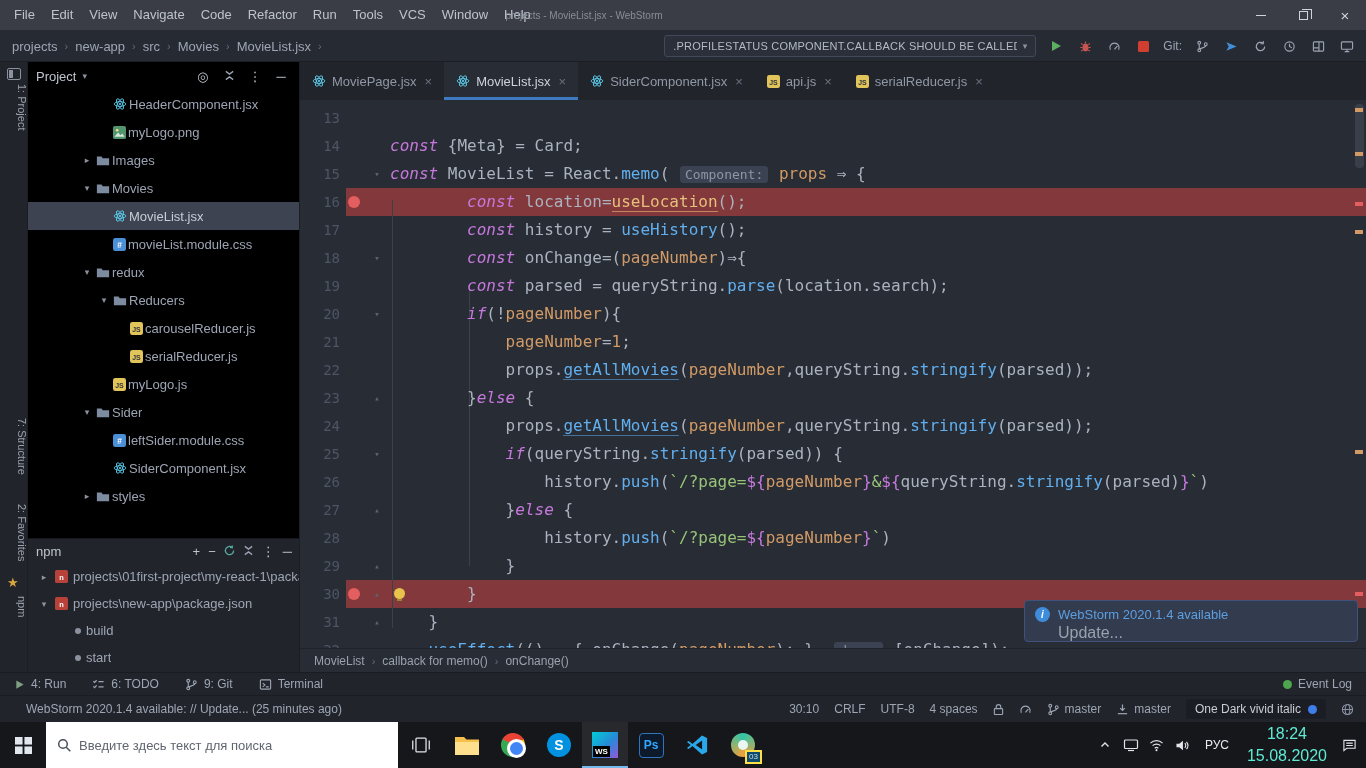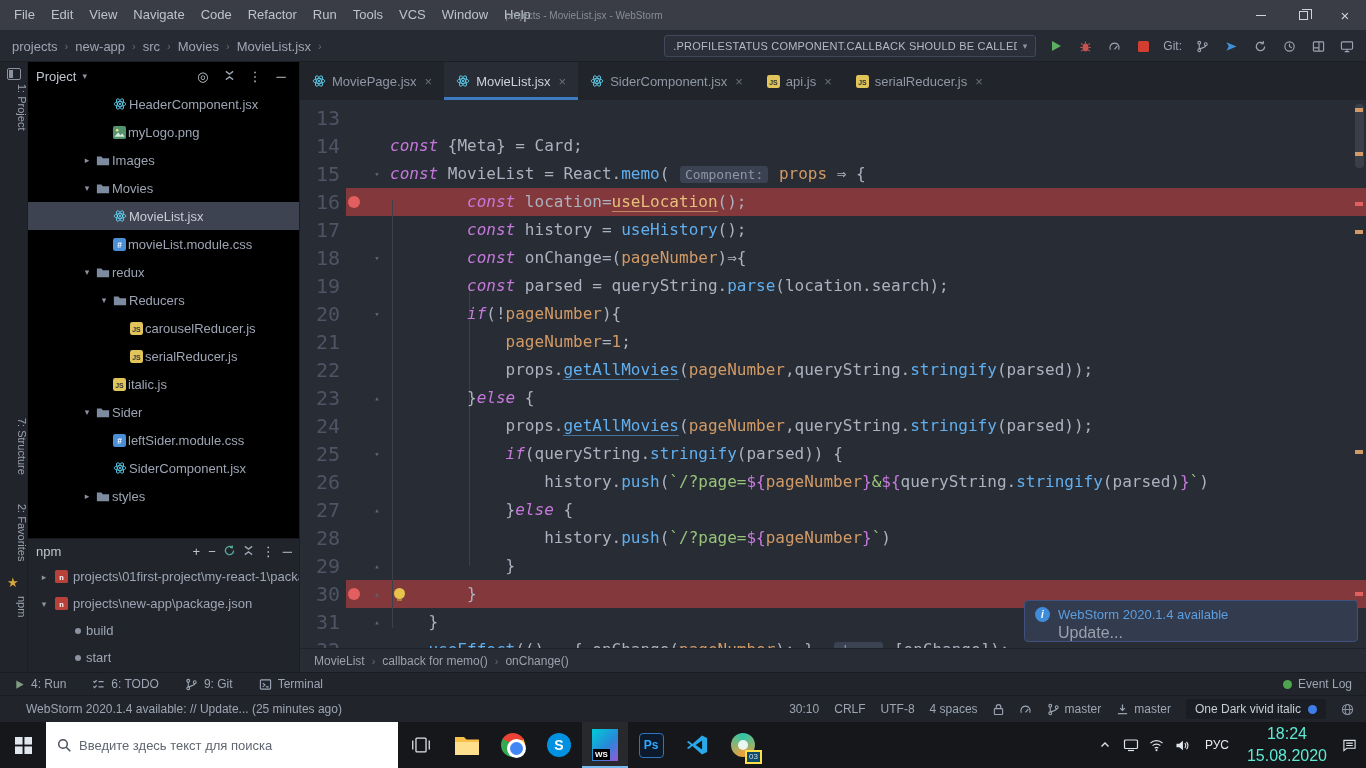"13" .ln { font-size: 20px -> 14px }
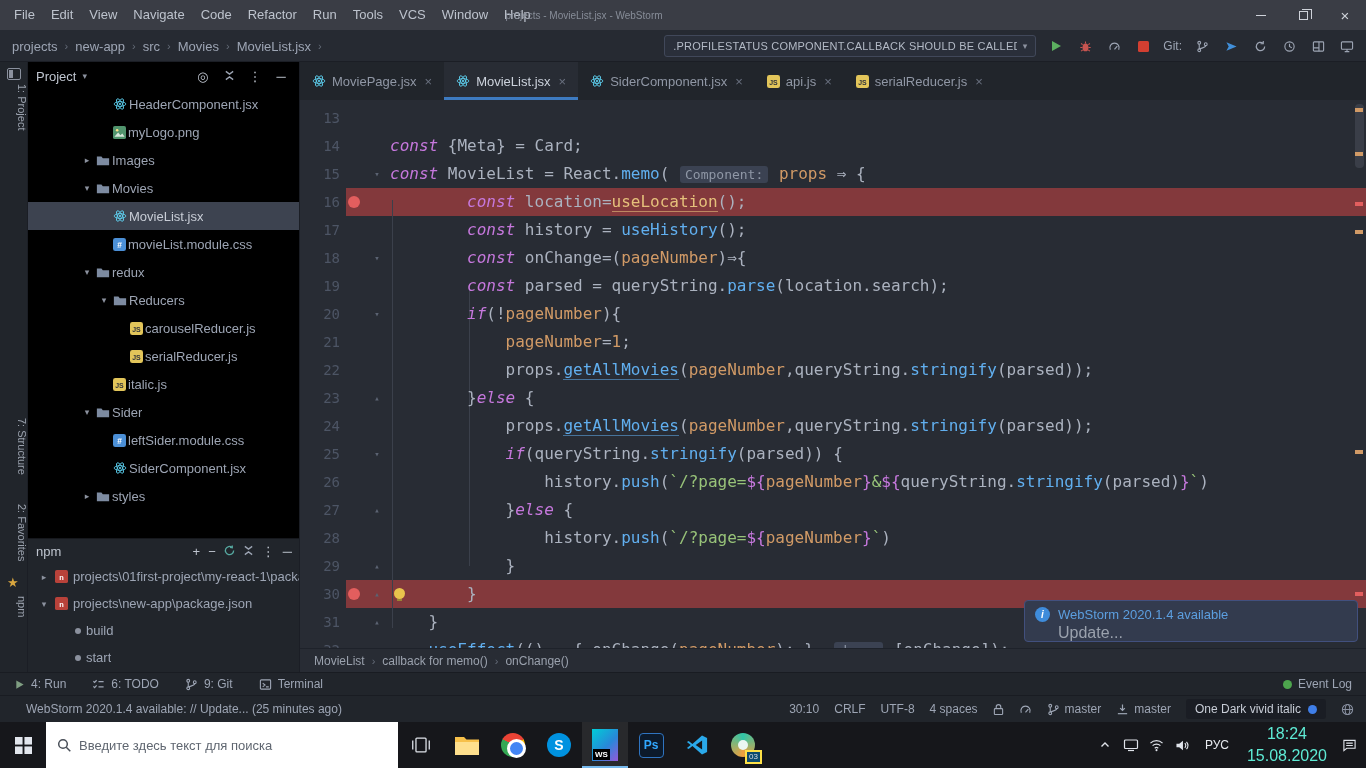"italic.js" span.tlabel { text: italic.js -> myLogo.js }
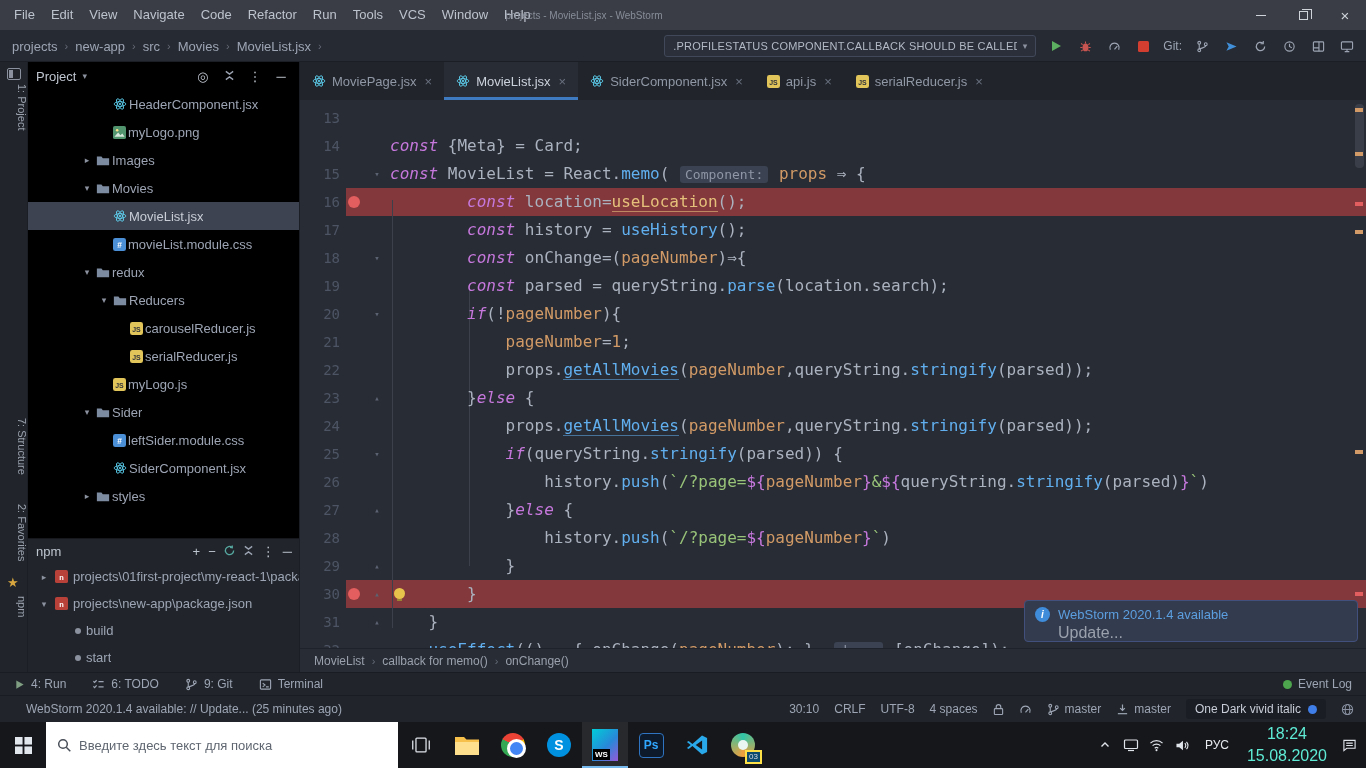"WS" .ws { height: 32px -> 26px }
